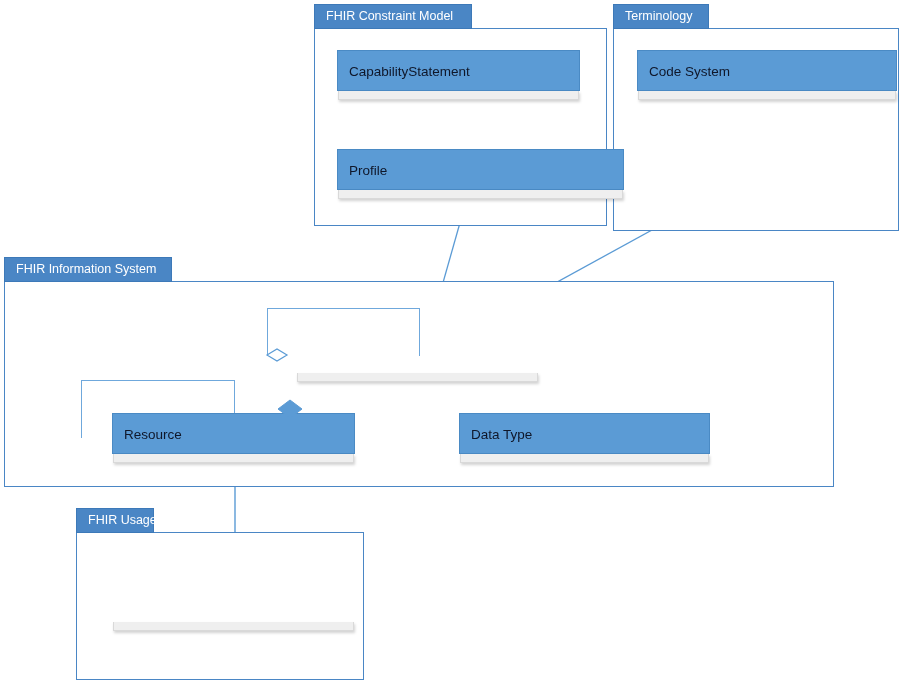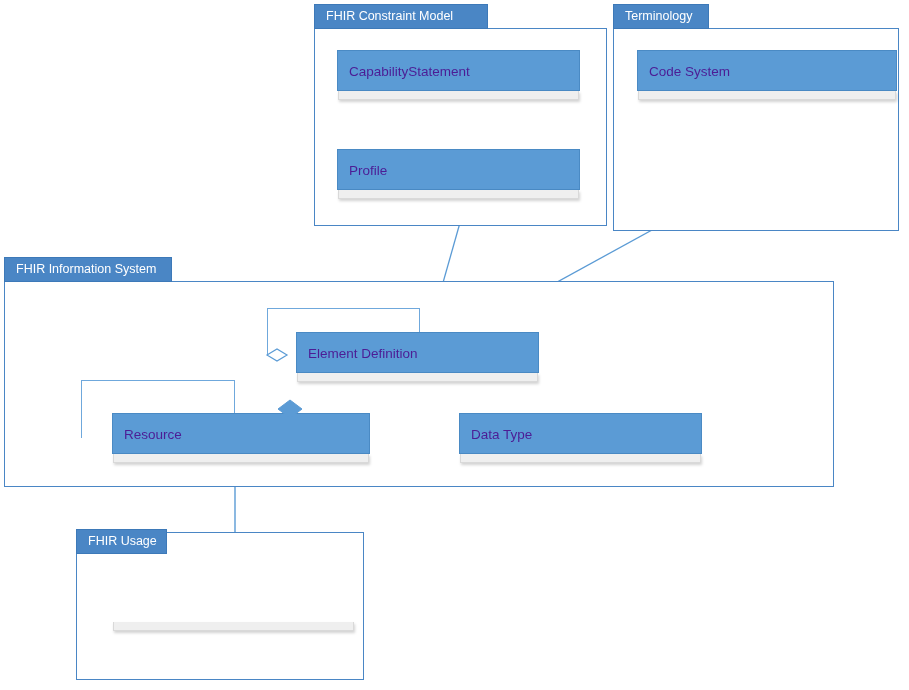"FHIR Constraint Model" div.package-tab { width: 174px -> 158px }
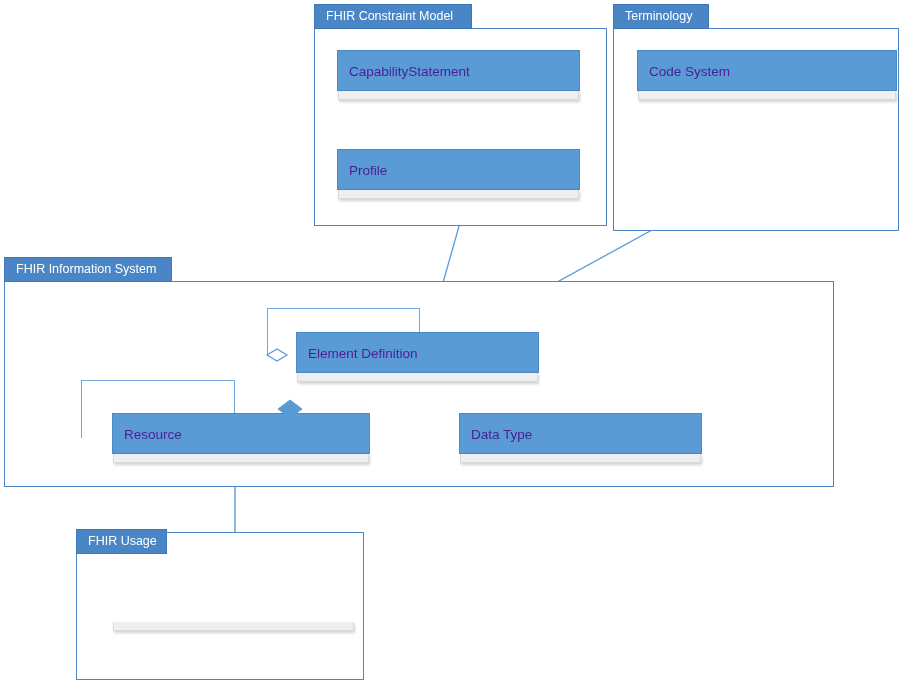"CapabilityStatement" .classbox .title { color: #4c1d95 -> #0f172a }
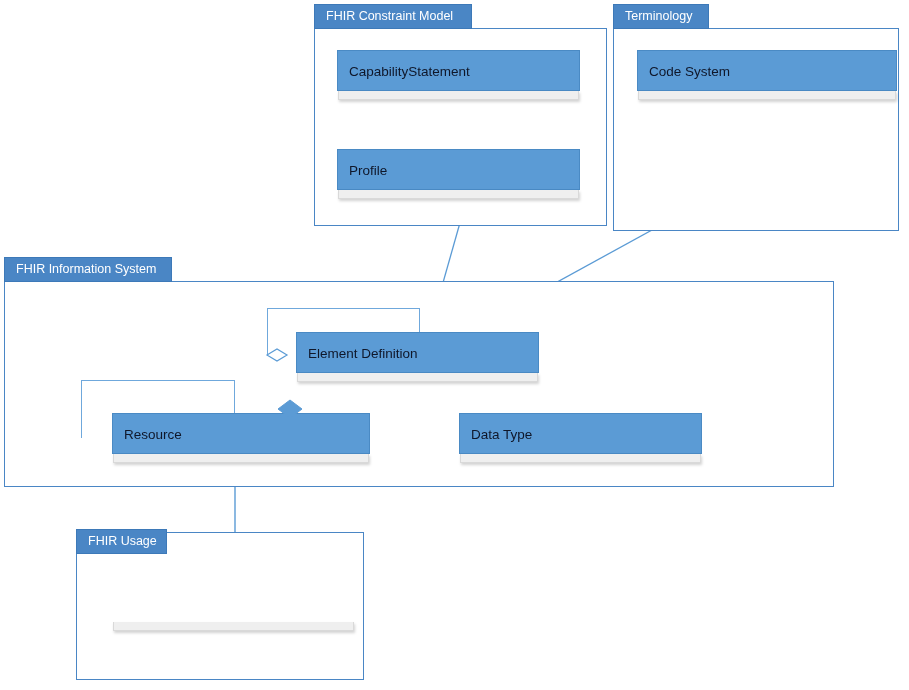"Profile" div.classbox { width: 243px -> 287px }
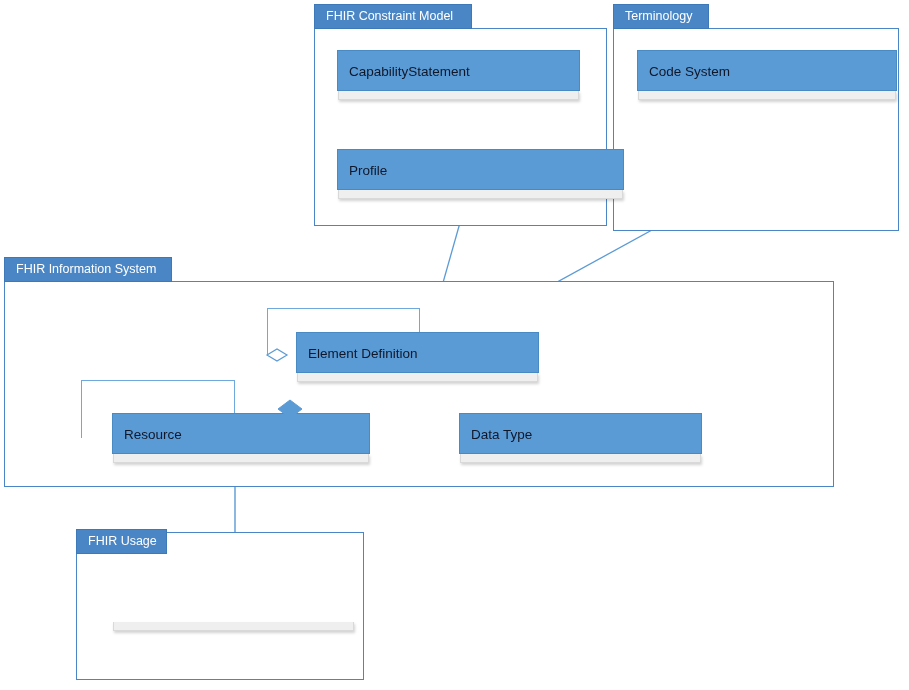"Element Definition" div.title { html: <div>Element Definition</div> -> none }
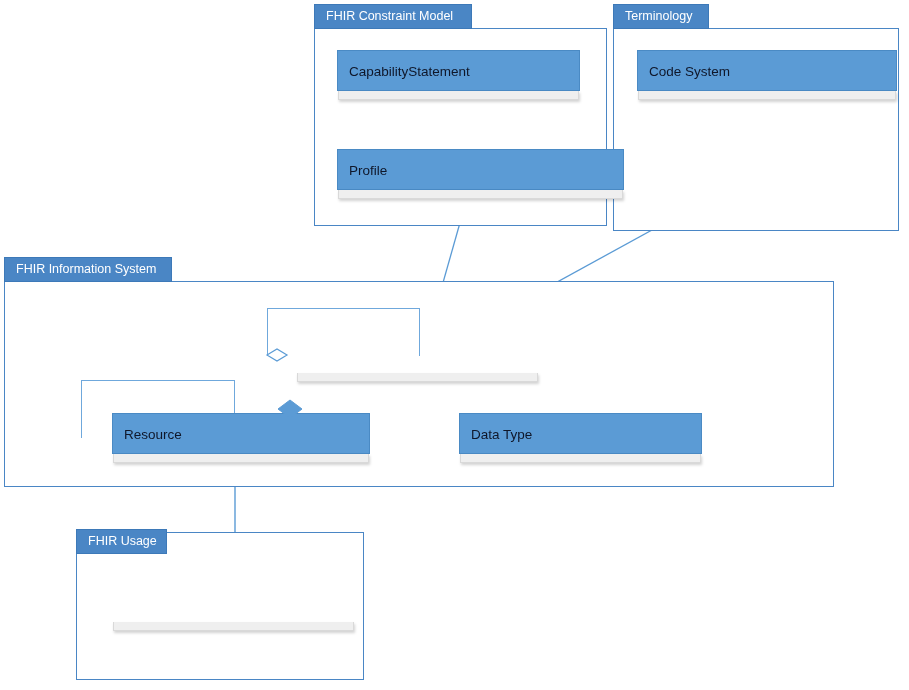"Resource" div.classbox { padding-left: 15px -> none }
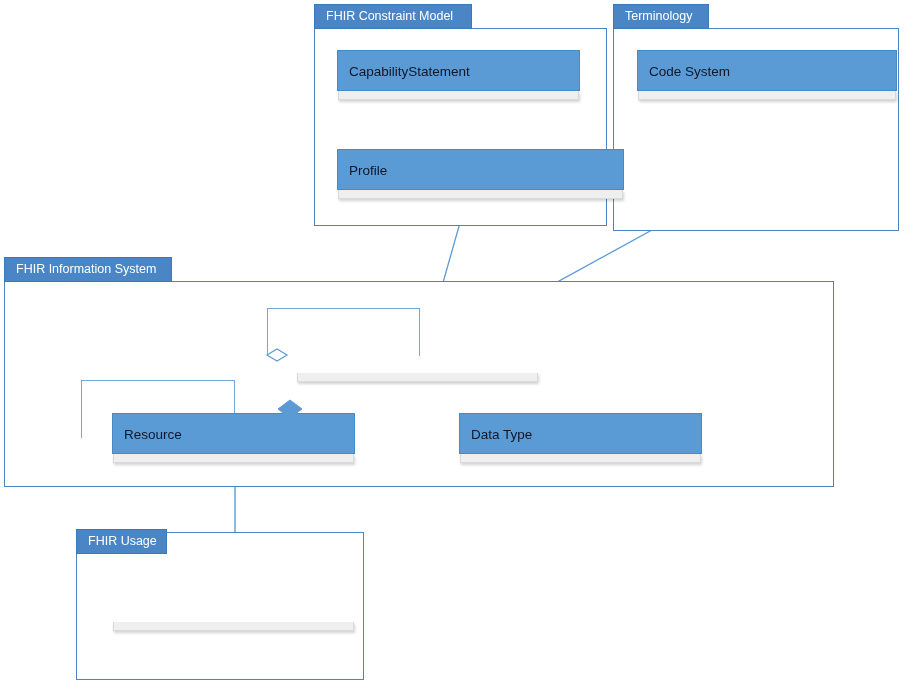"Data Type" div.classbox { padding-left: none -> 8px }
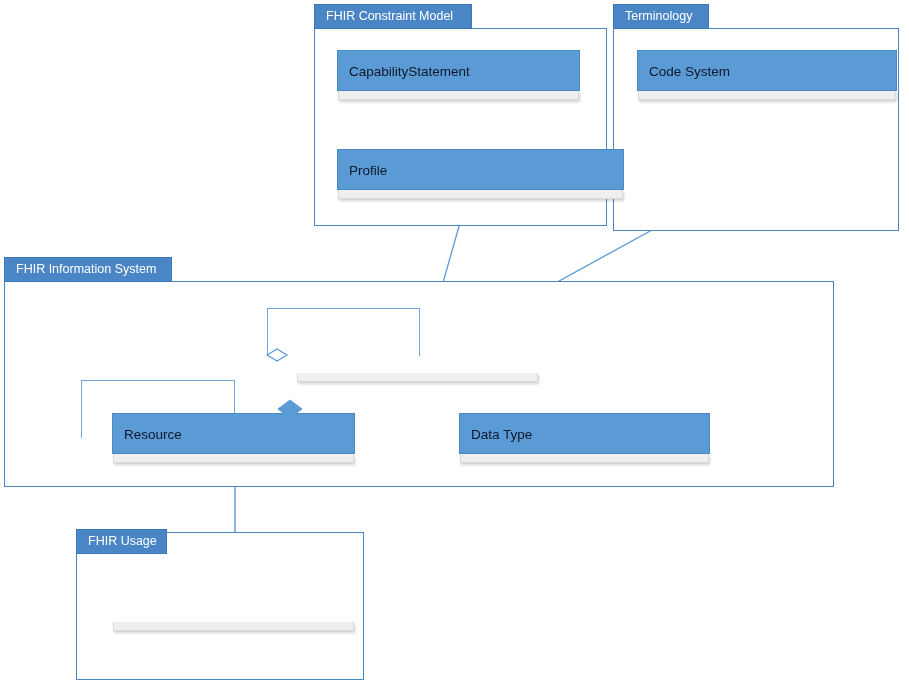"FHIR Usage" div.package-tab { margin-top: 21px -> none; width: 91px -> 78px }
